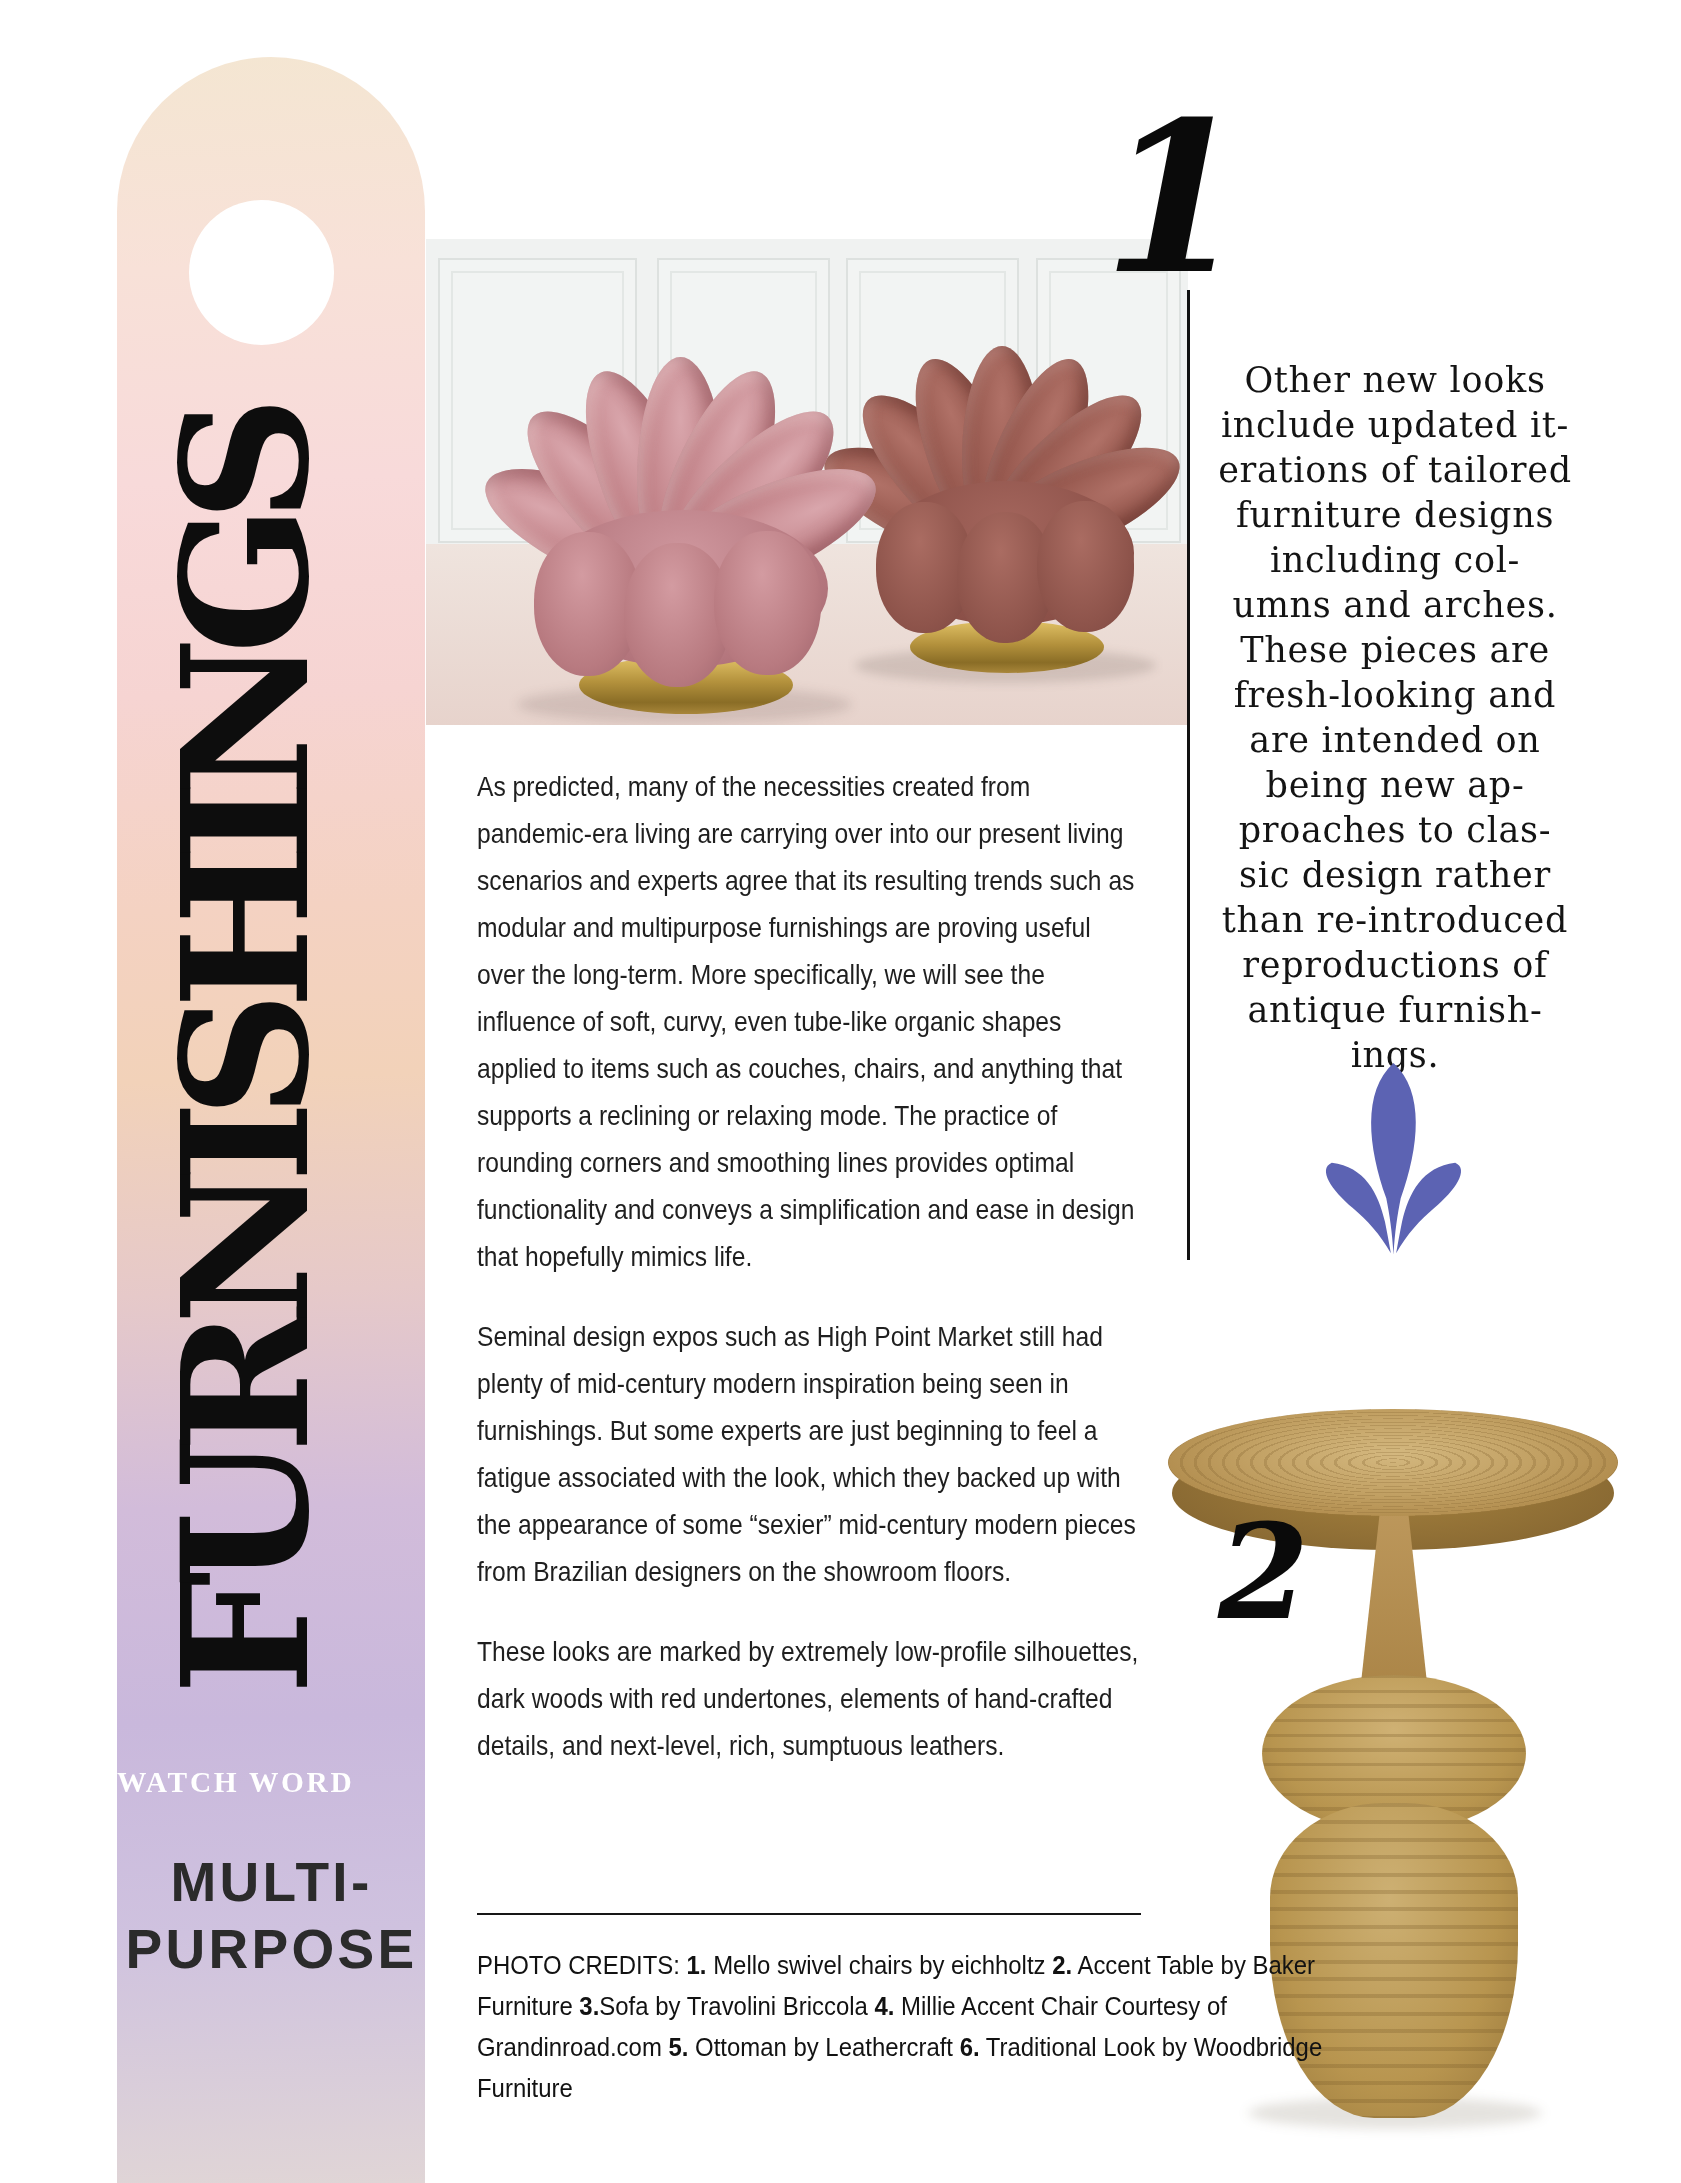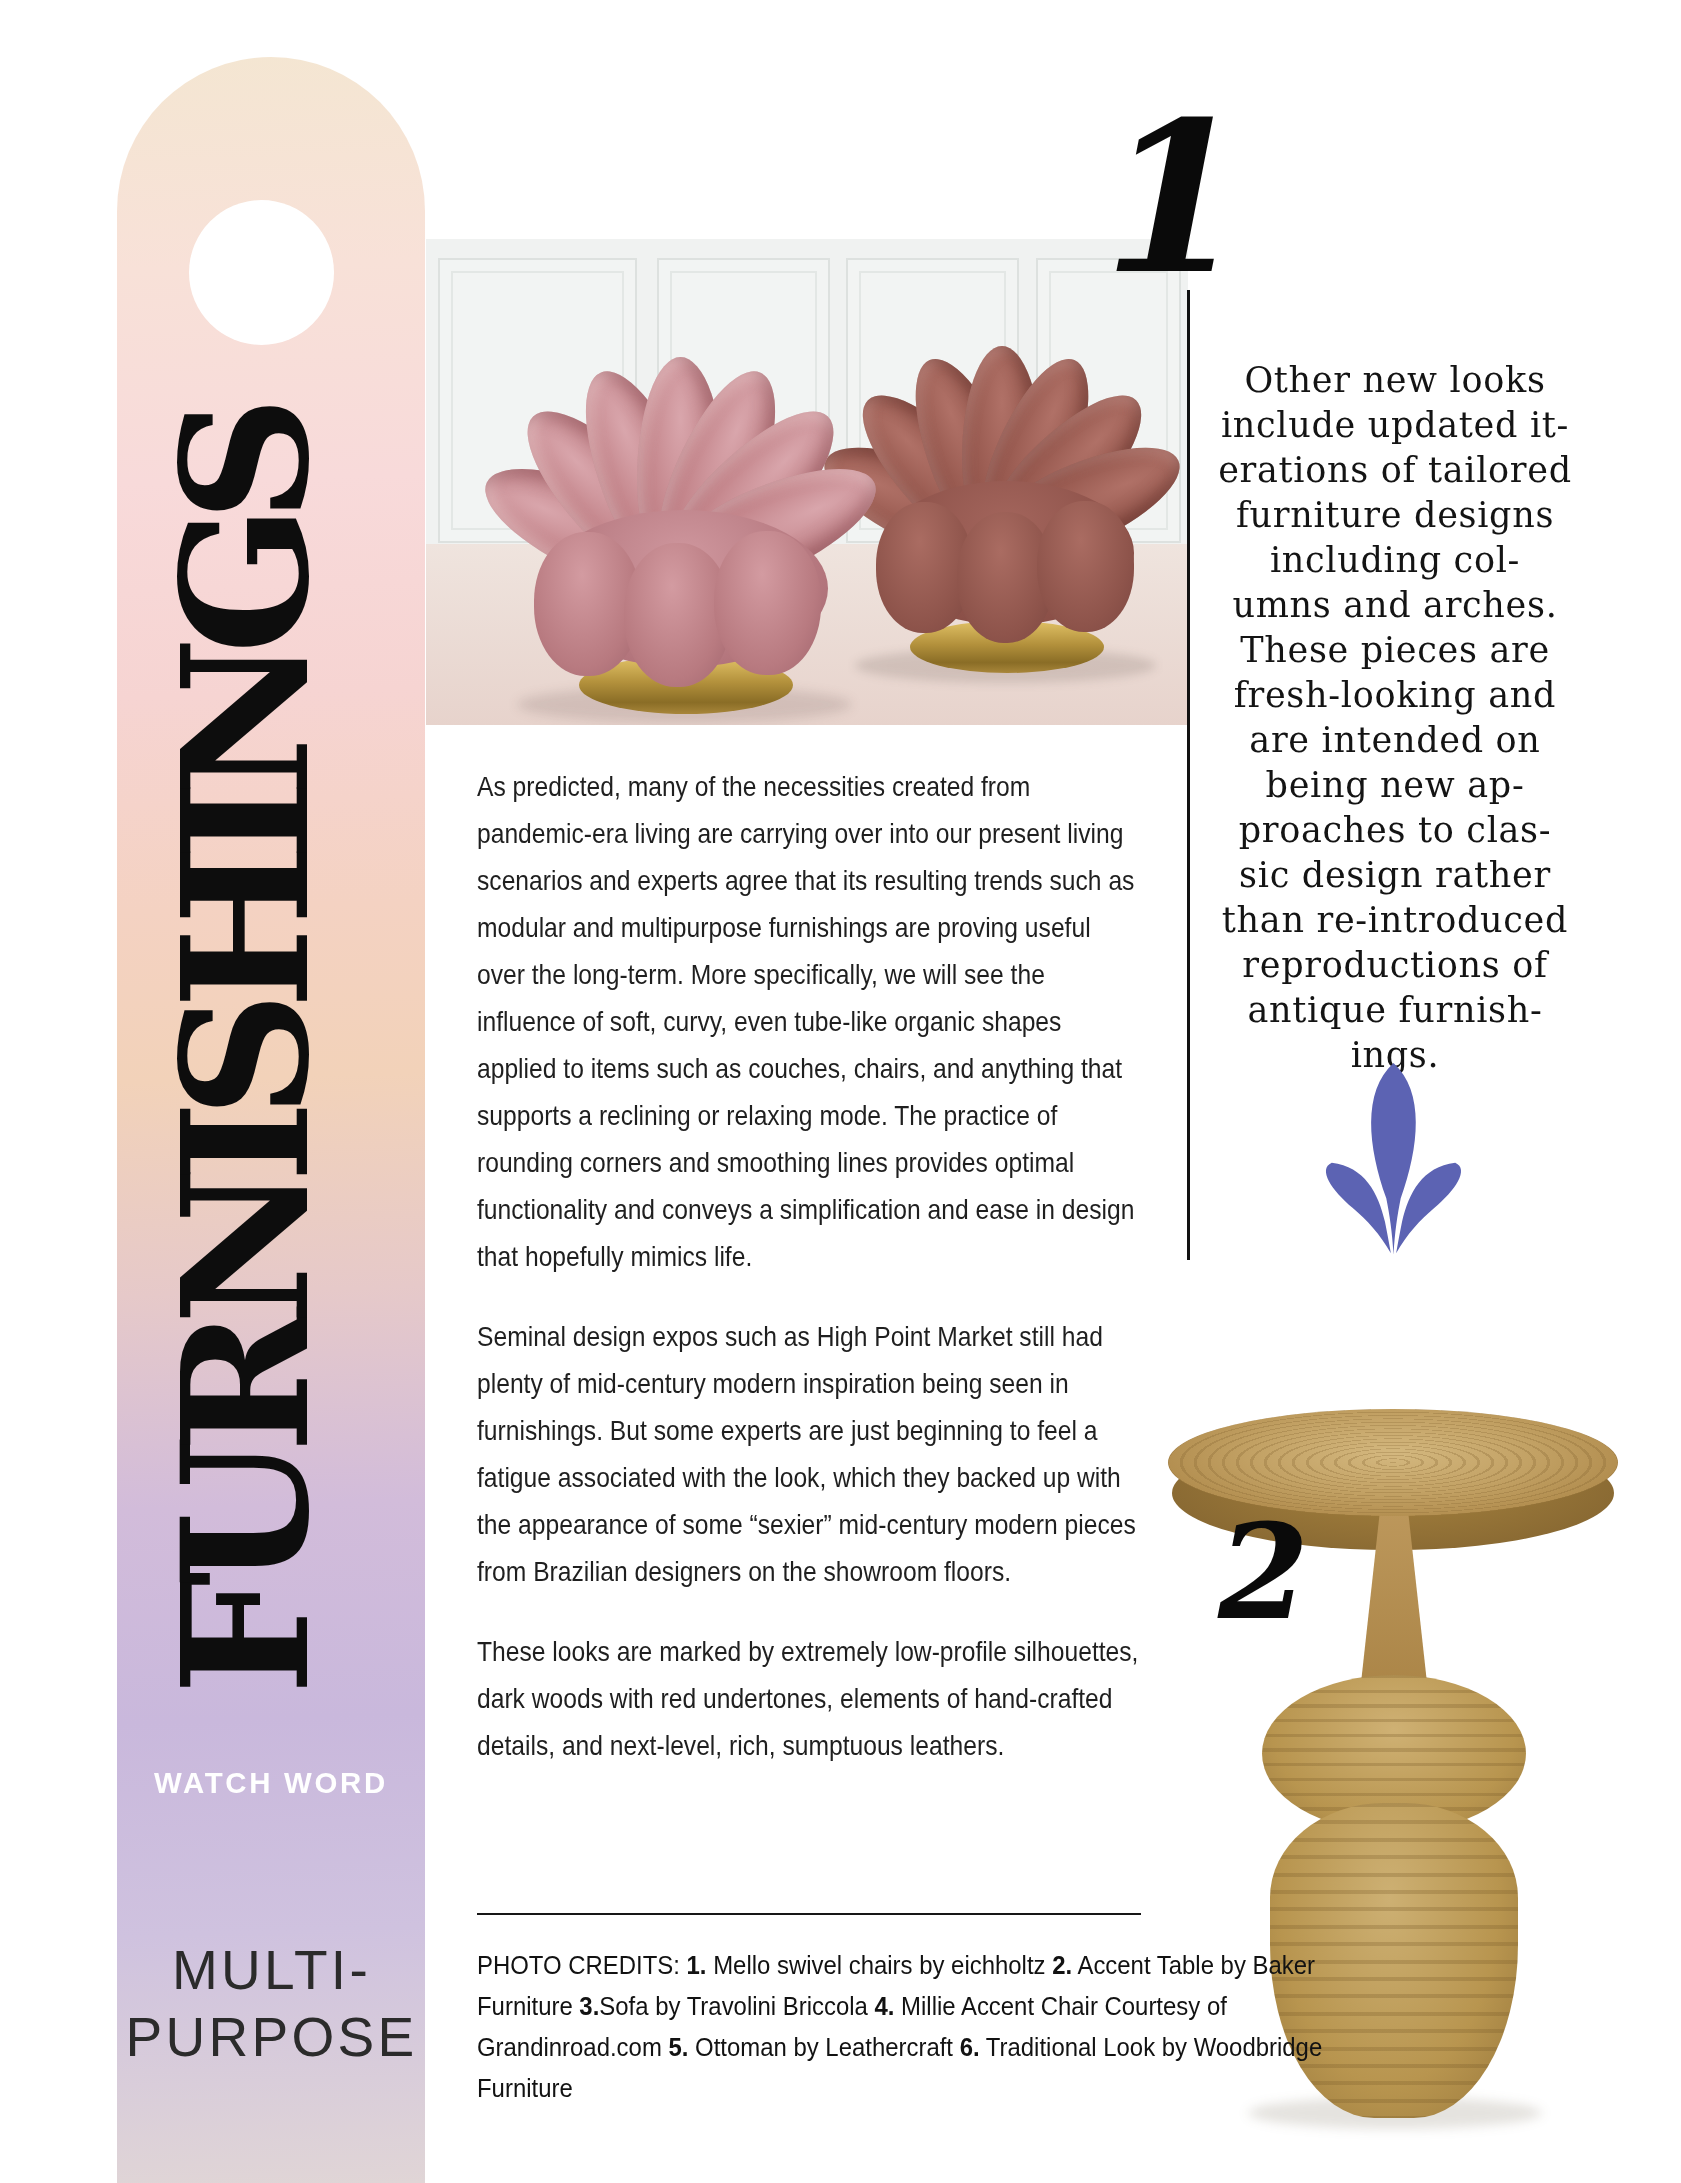"WATCH WORD" .watch-word { font-family: Liberation Sans, sans-serif -> Liberation Serif, serif; text-align: center -> left }
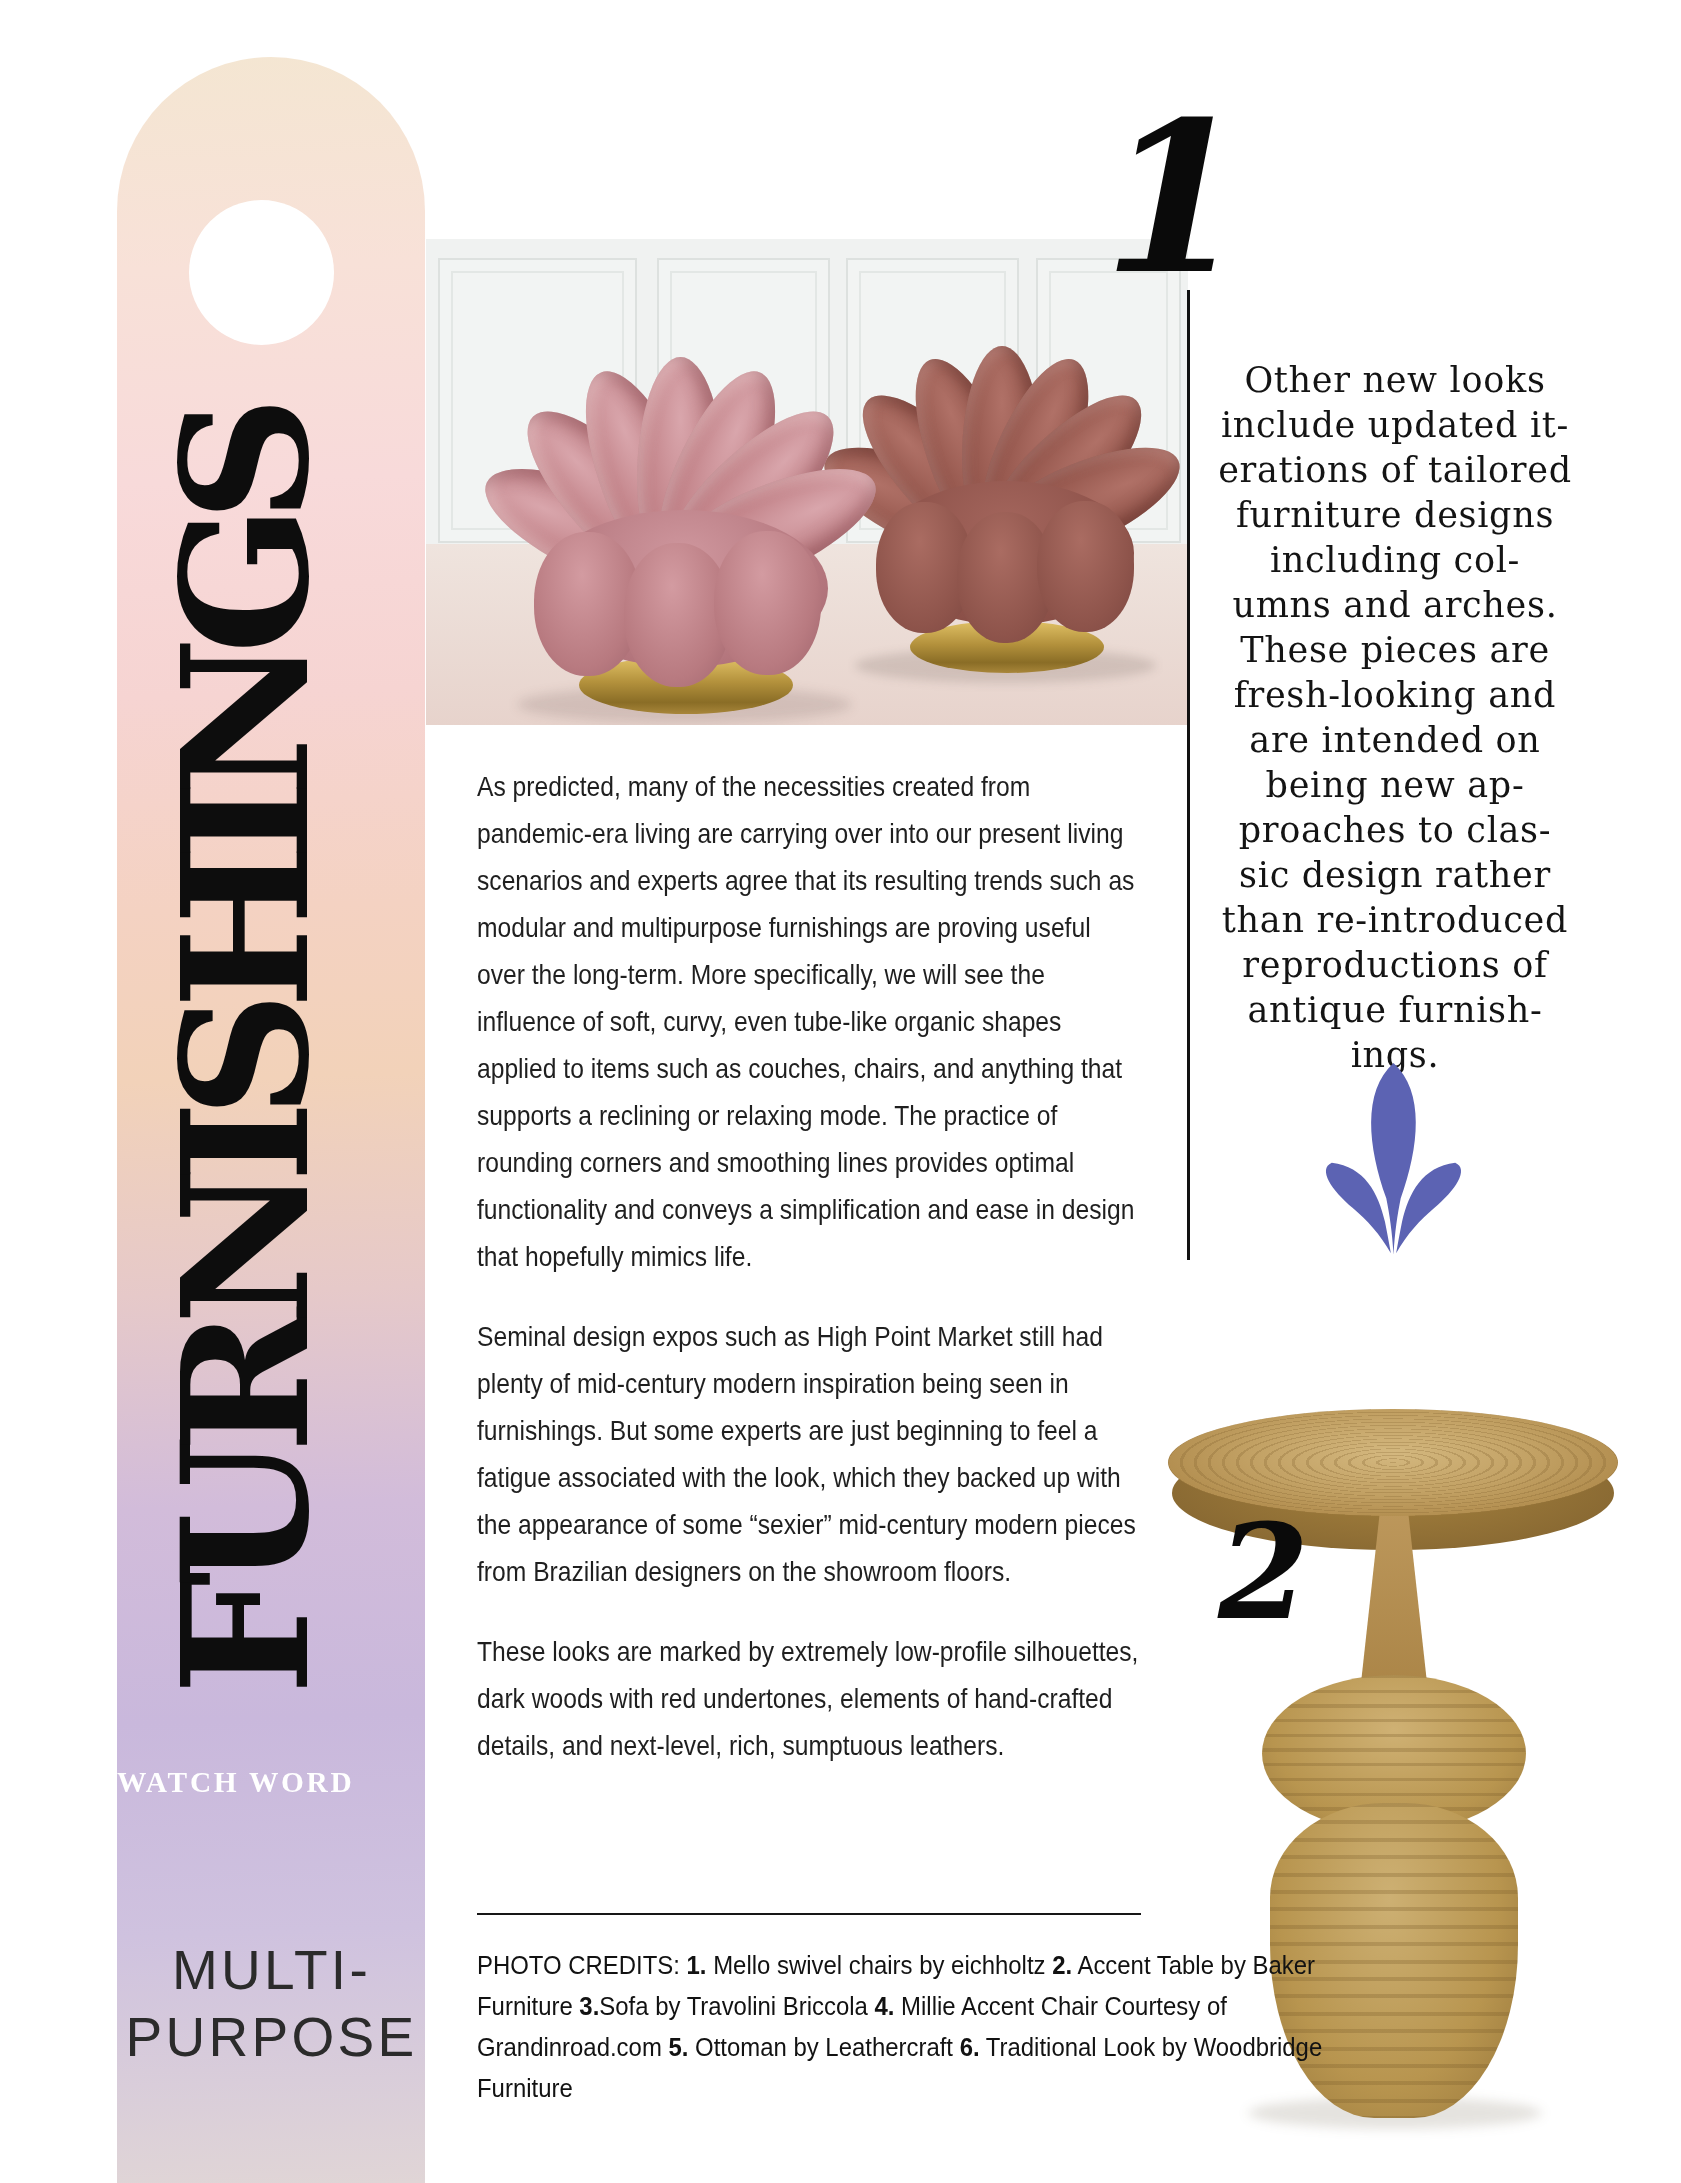"MULTI-" .multi-purpose { font-weight: 400 -> 700; top: 1937px -> 1849px }
